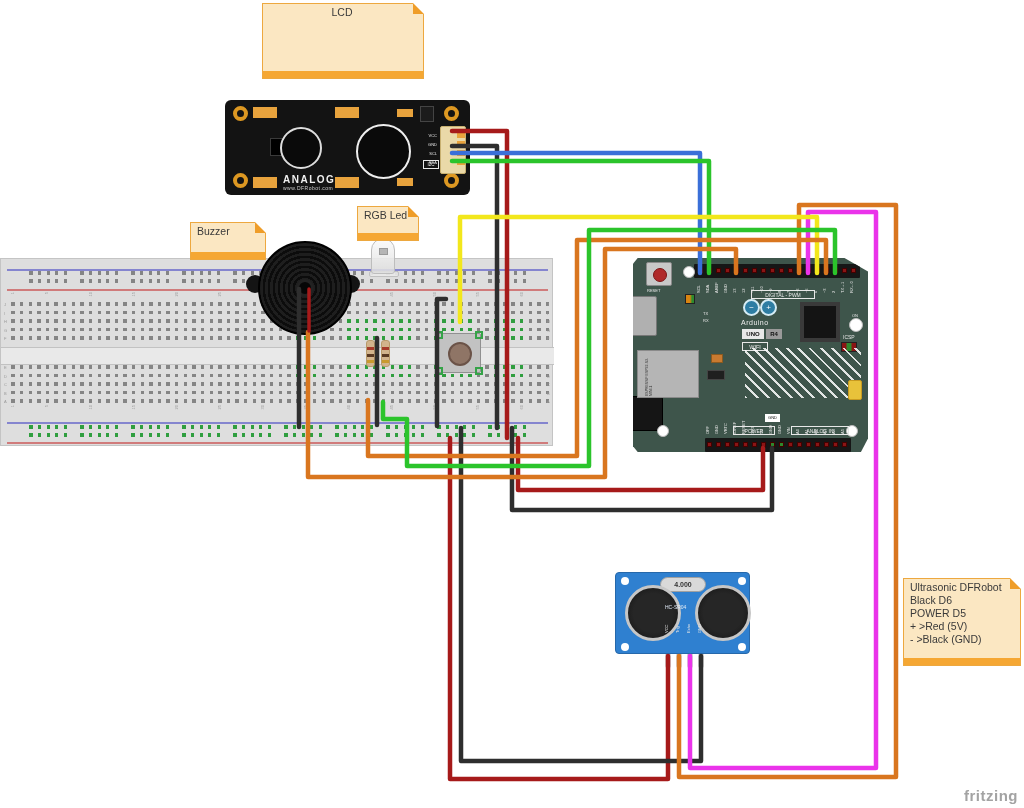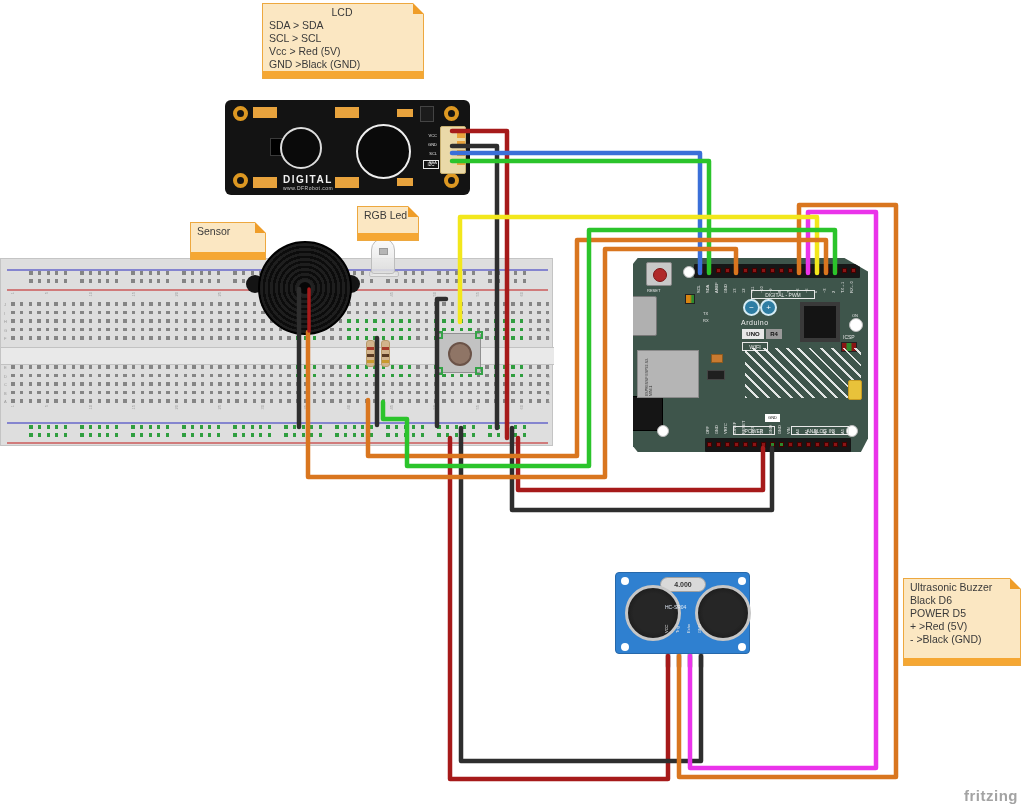"SDA > SDA" div { html: <div> <div>SDA &gt; SDA</div> <div>SCL &gt; SCL</div> <div>Vcc &gt; Red (5V)</div> <div>GND &gt;Black (GND)</div> </div> -> none }
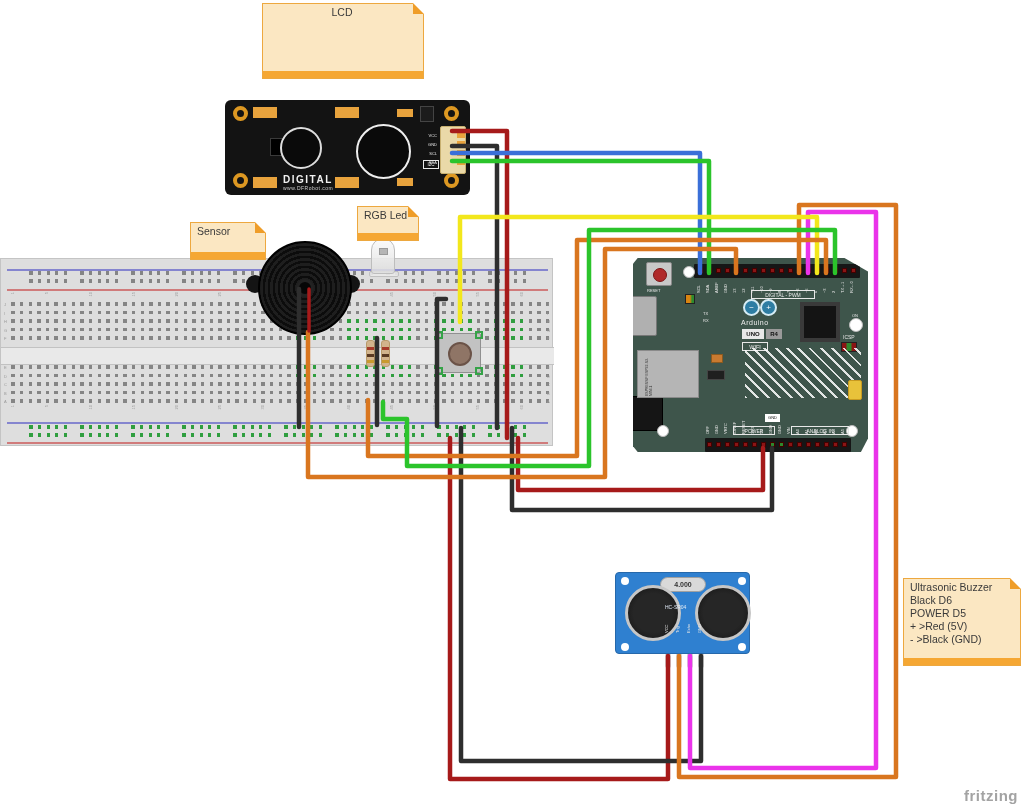"DIGITAL" div.abs { text: DIGITAL -> ANALOG }
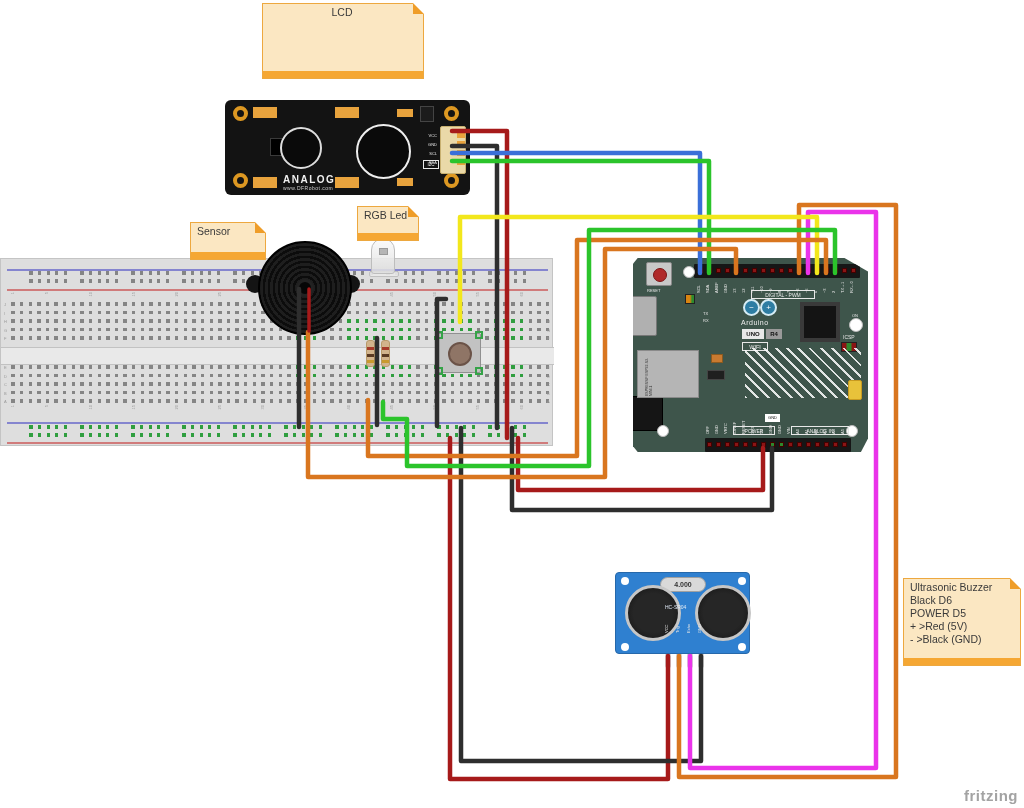"Sensor" div { text: Sensor -> Buzzer }
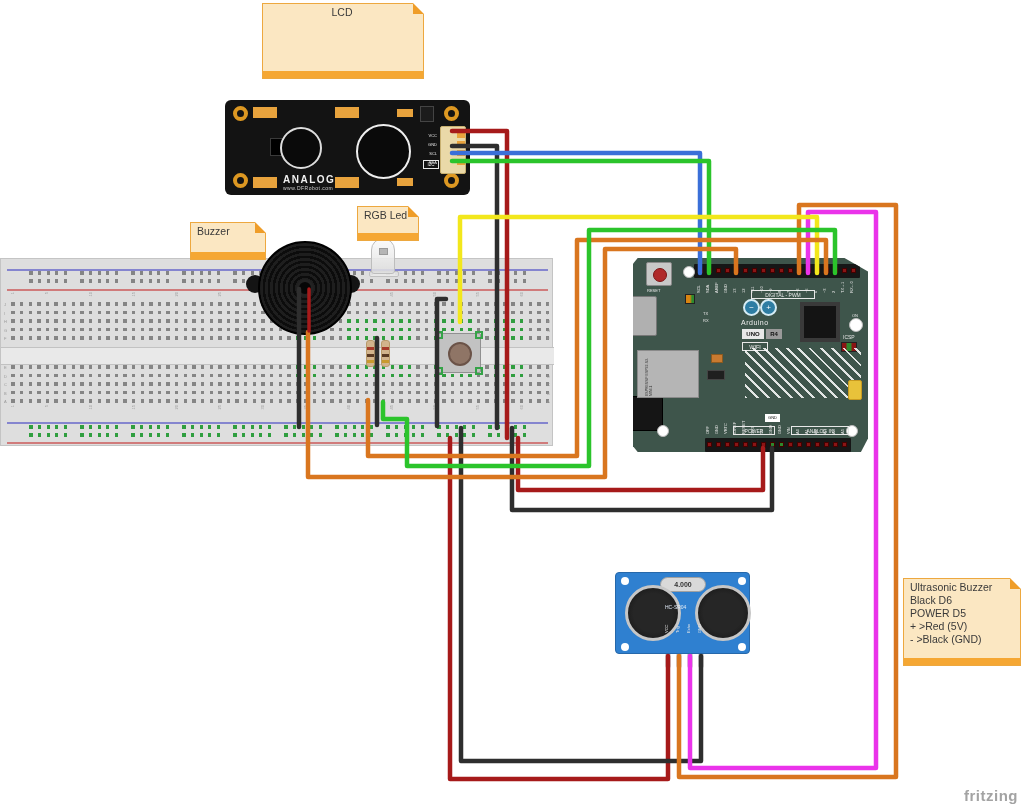"Ultrasonic Buzzer" div { text: Buzzer -> DFRobot }
